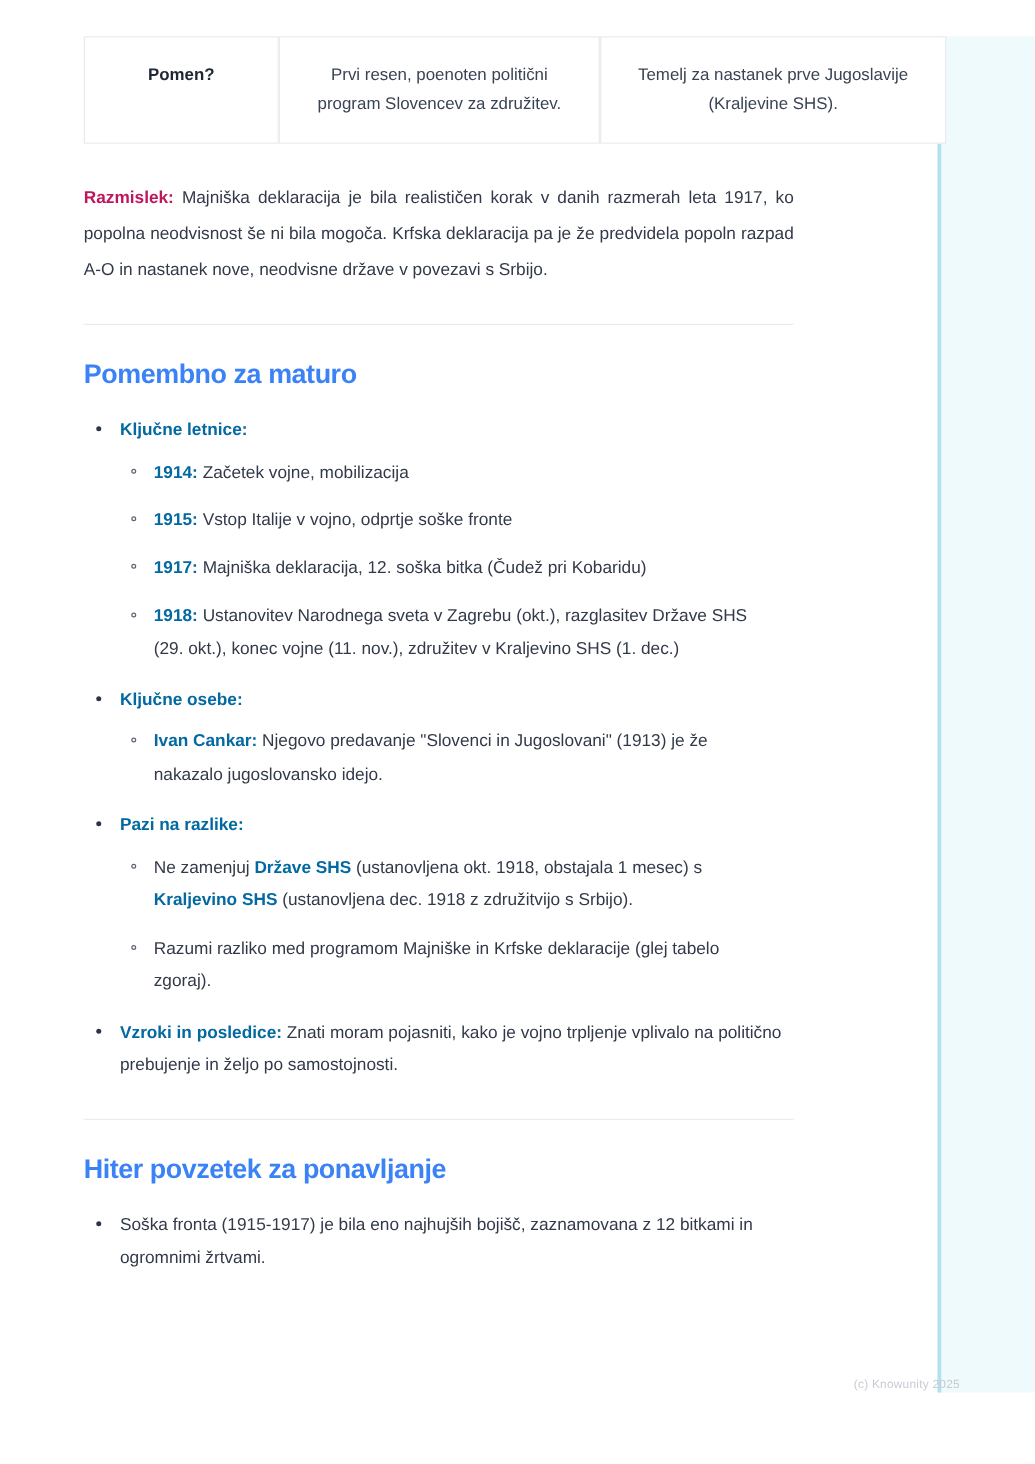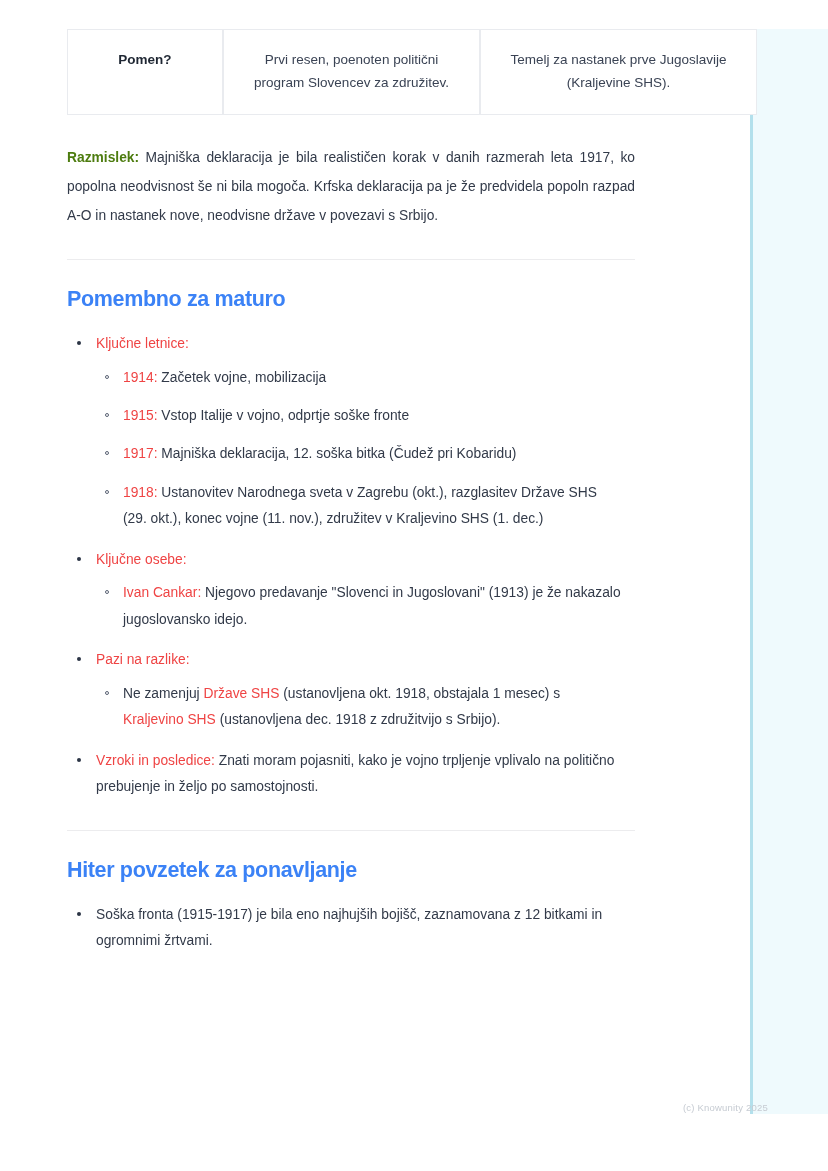"Razmislek:" .para b { color: #4d7c0f -> #be185d }
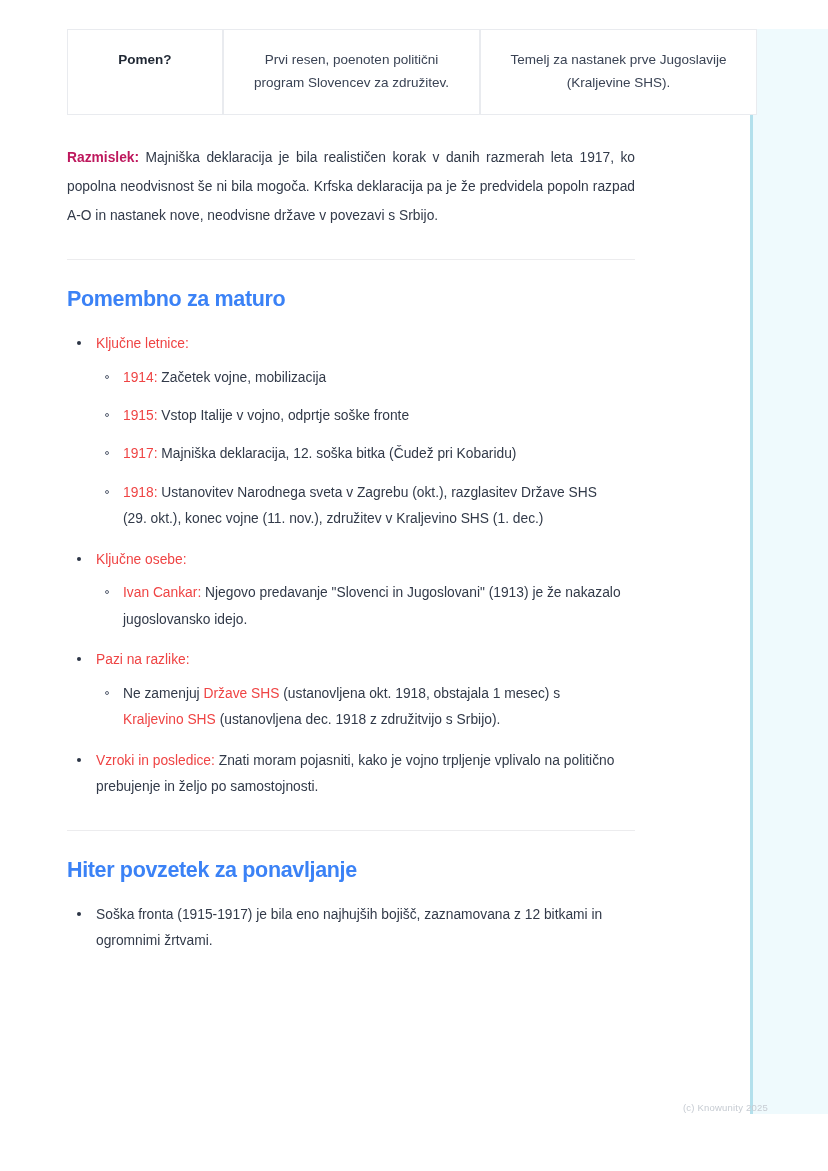"Ključne letnice:" .lbl { color: #ef4444 -> #0369a1; font-weight: normal -> bold }
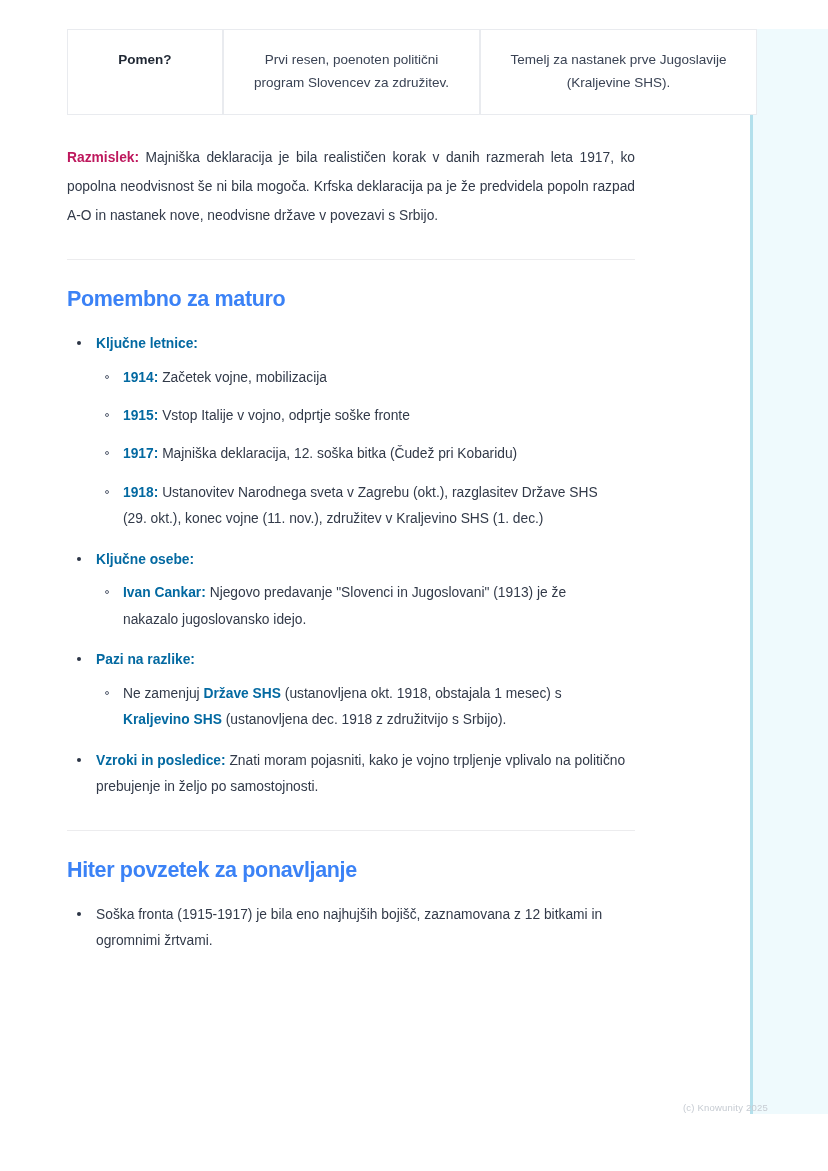"Razumi razliko med programom Majniške" li { html: none -> <li><span>Razumi razliko med programom Majniške in Krfske deklaracije (glej tabelo zgoraj).</span></li> }
